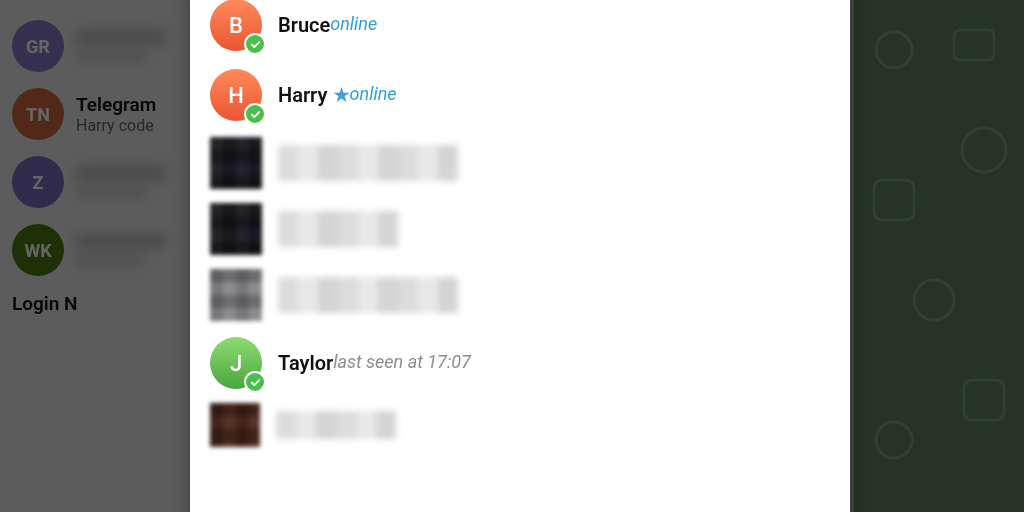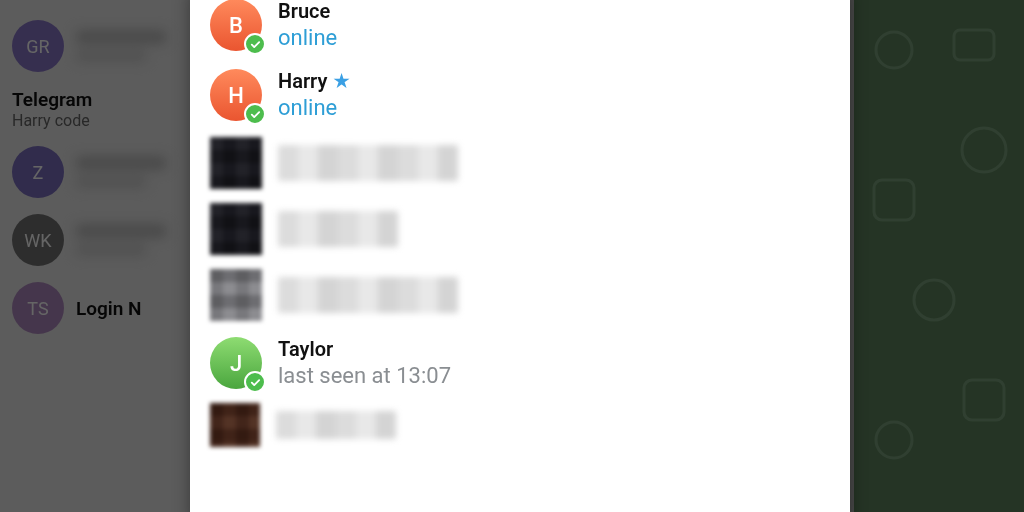"Bruce" .contact-info { flex-direction: column -> row }
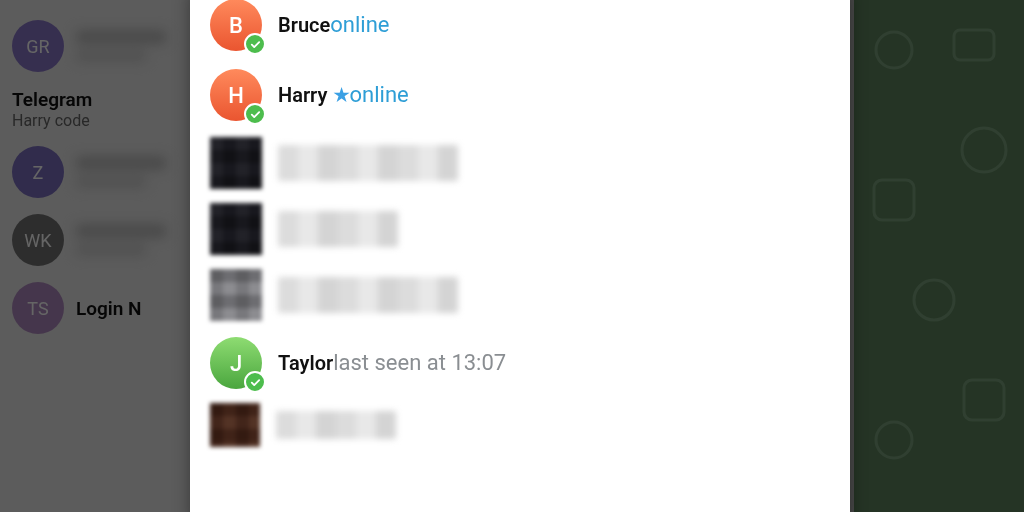"online" .contact-status { font-size: 22px -> 18px; font-style: none -> italic }
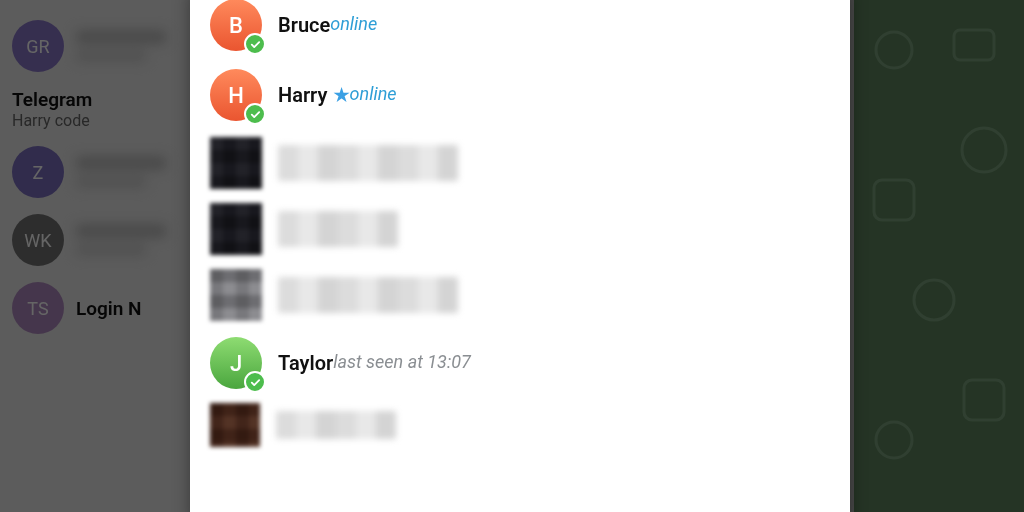"GR" .bg-avatar { font-weight: 400 -> 700 }
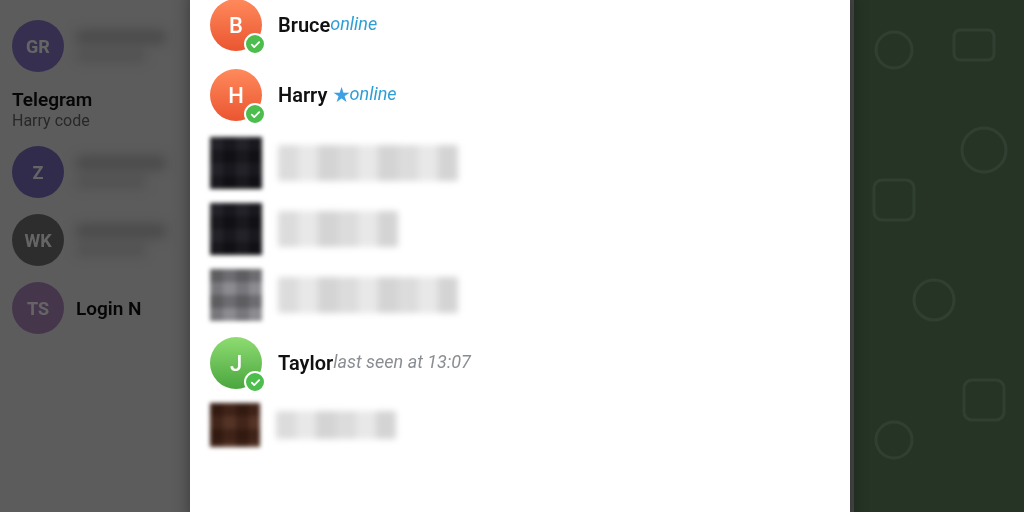"TN" div.bg-avatar { html: none -> <div>TN</div> }
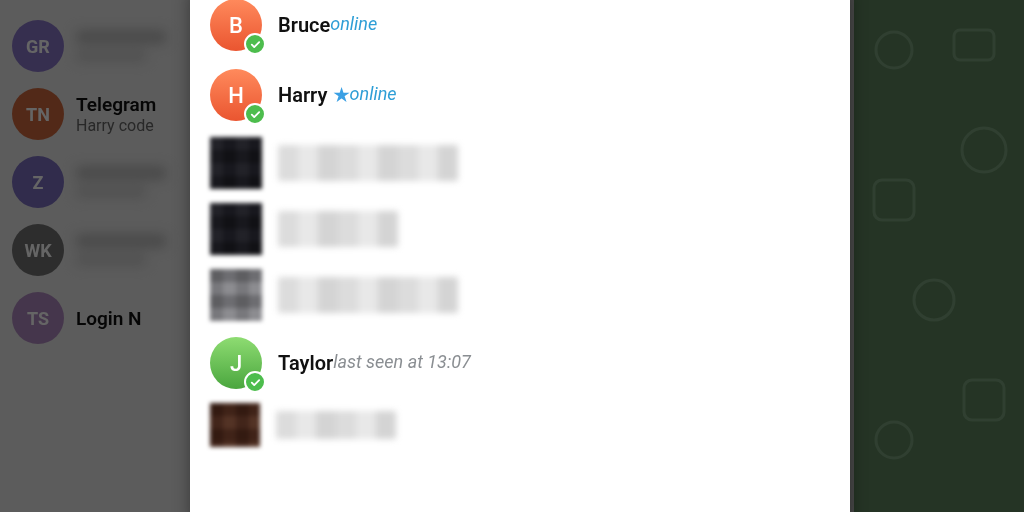"WK" div.bg-avatar { background: #737373 -> #4d7c0f }
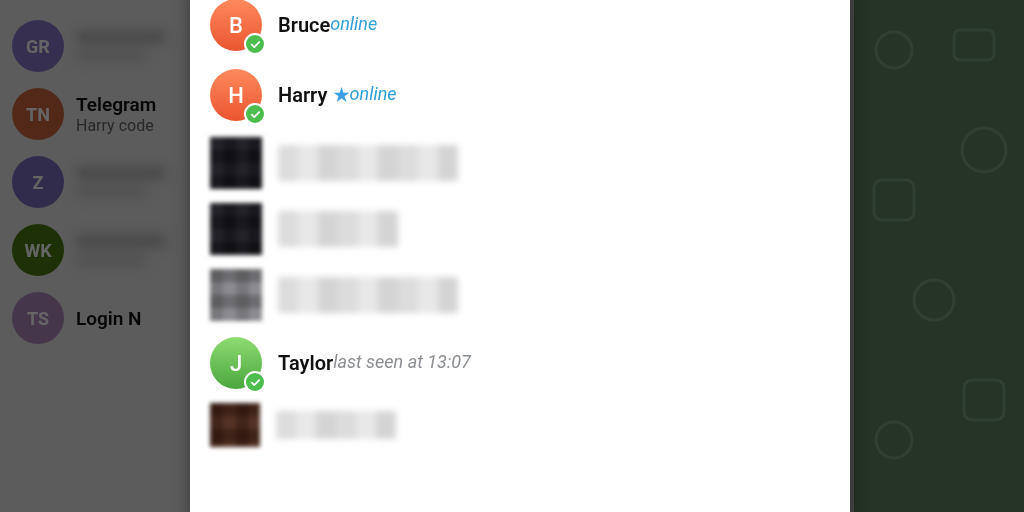"TS" div.bg-avatar { html: <div>TS</div> -> none }
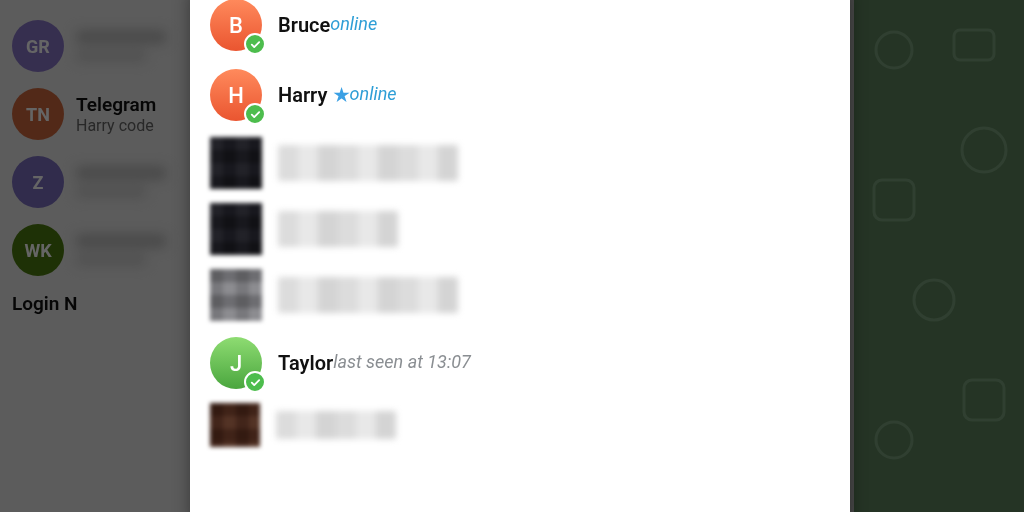"last seen at 13:07" div.contact-status { text: 13:07 -> 17:07 }
